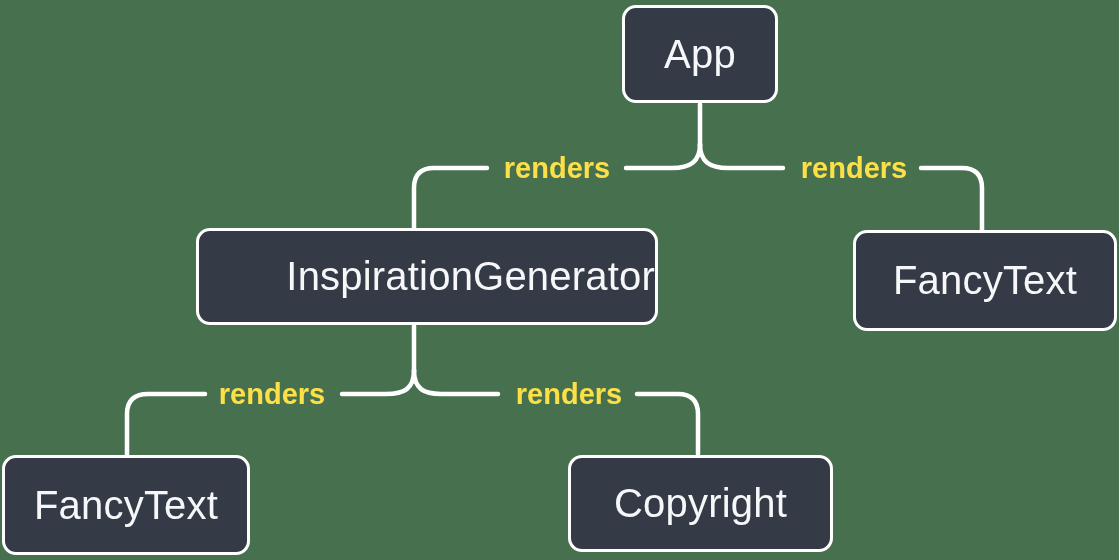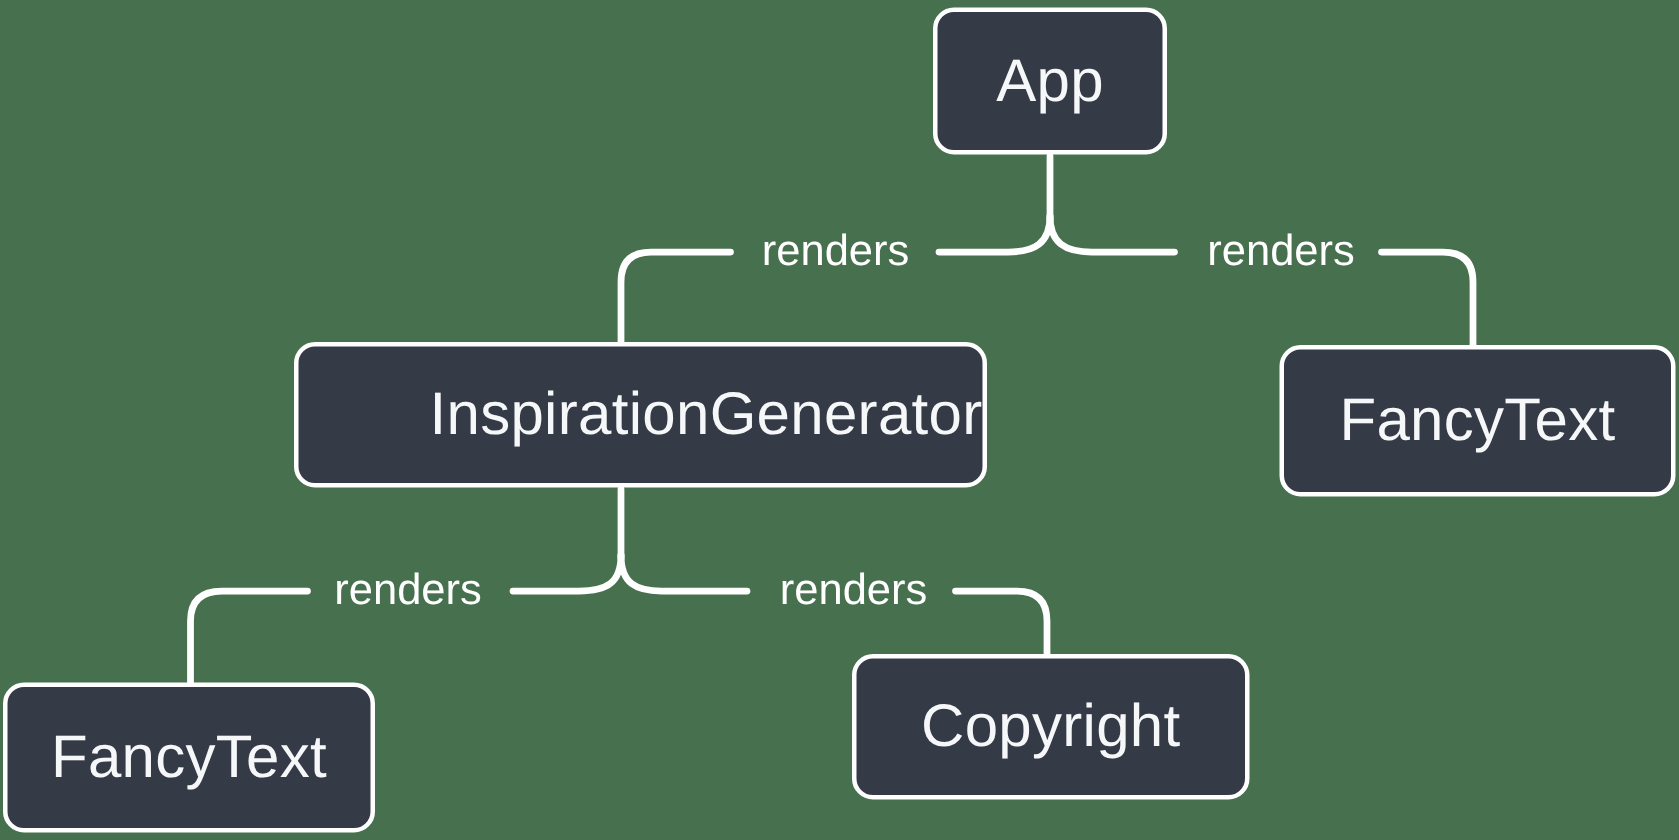"renders" .edge-label { color: #ffffff -> #fde047; font-weight: 400 -> 700 }
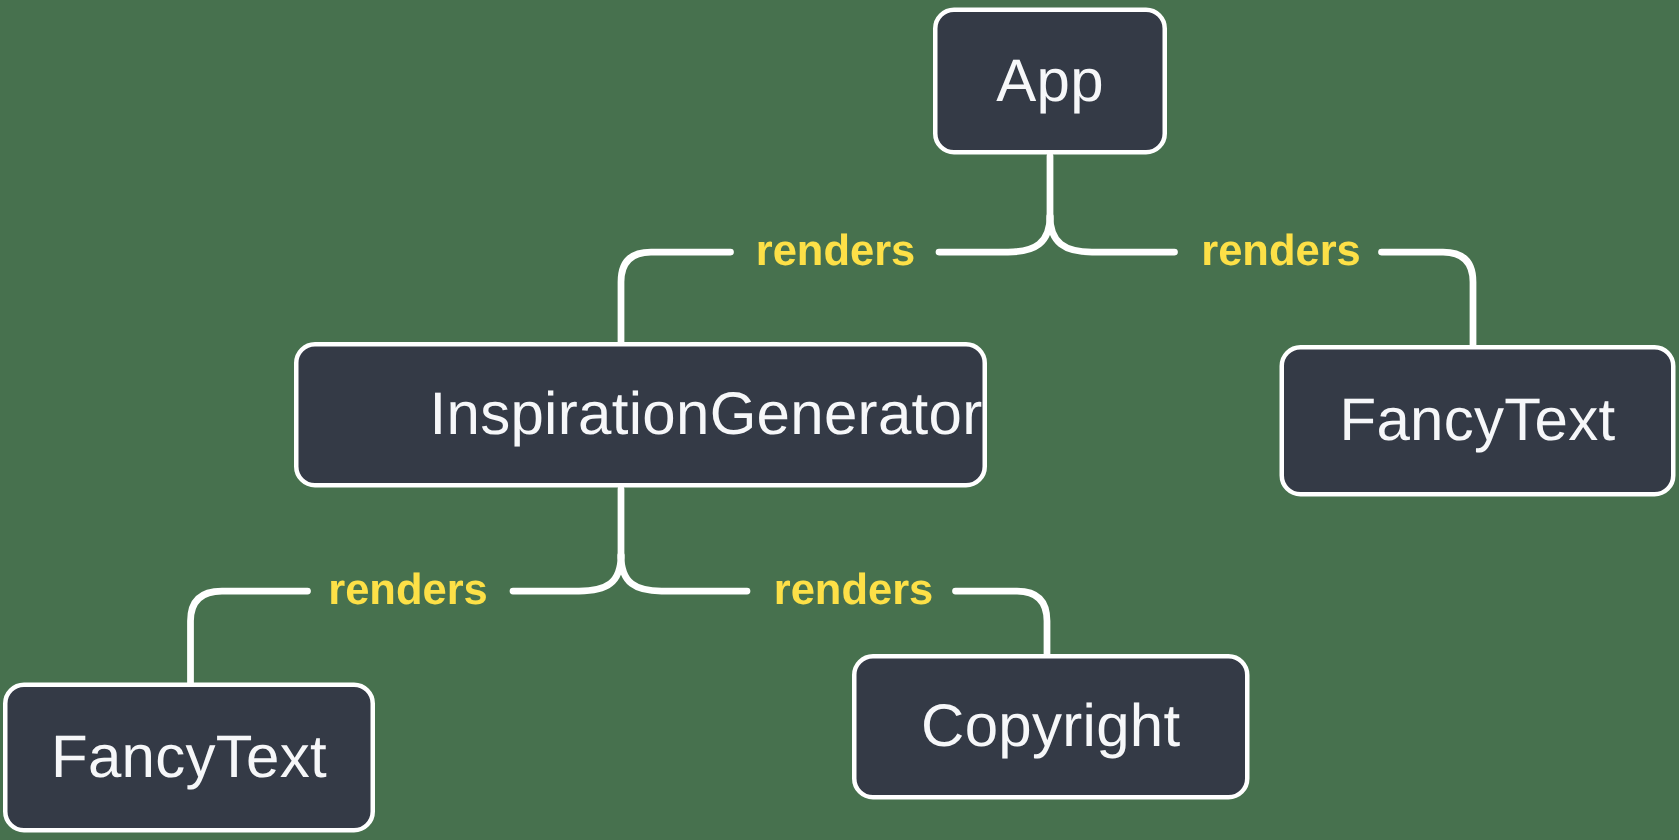"Copyright" .node-copyright { top: 436px -> 455px }
